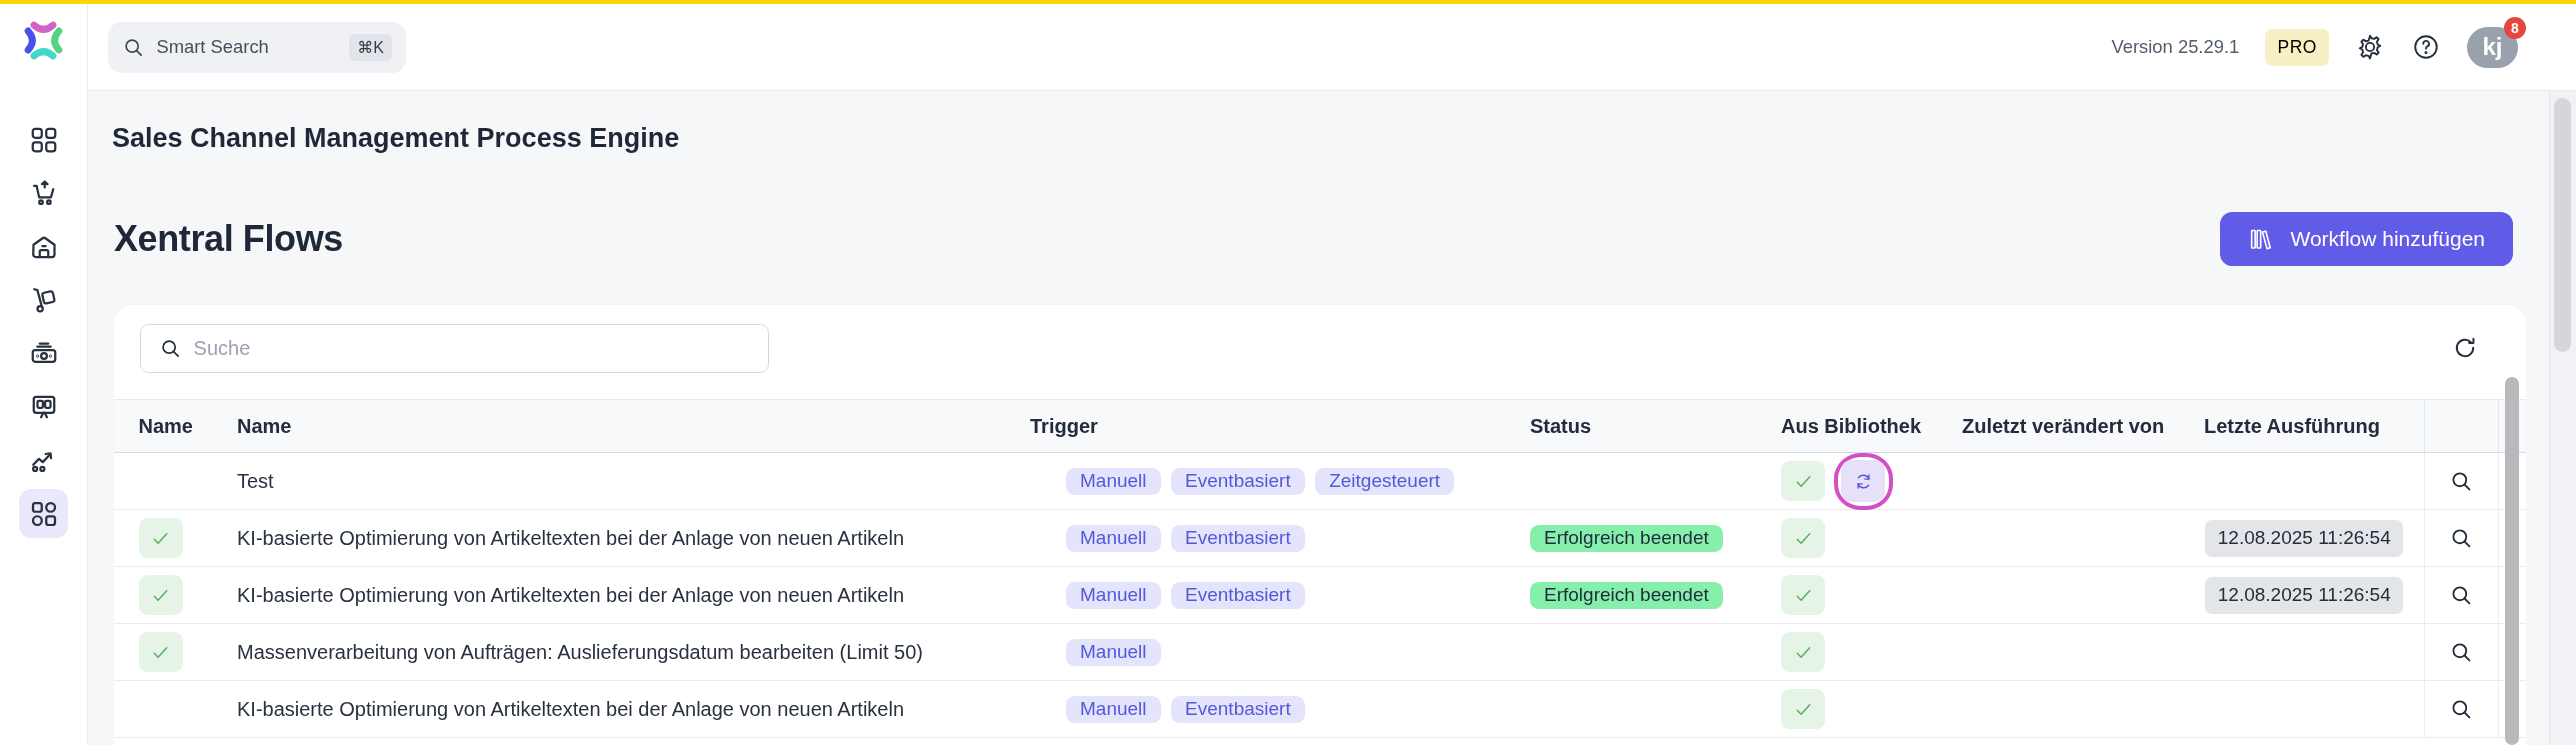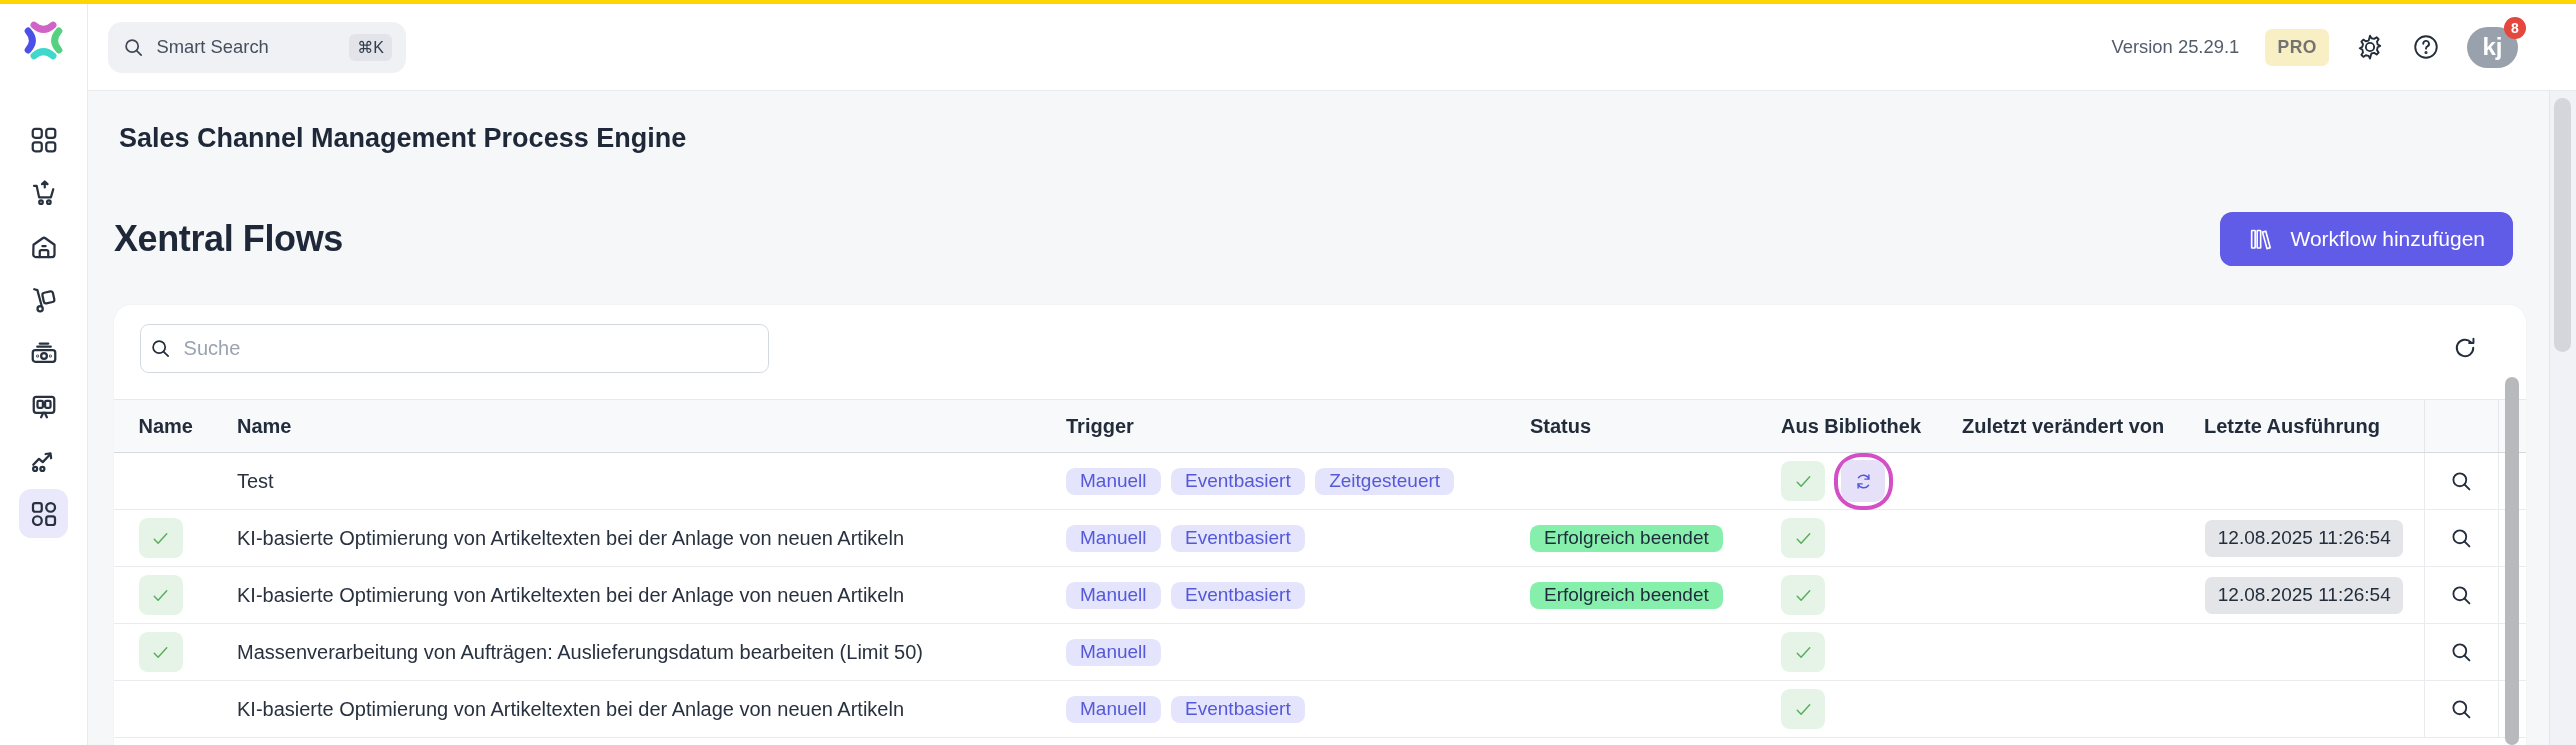"PRO" .pro { color: #737373 -> #000000; font-weight: bold -> normal }
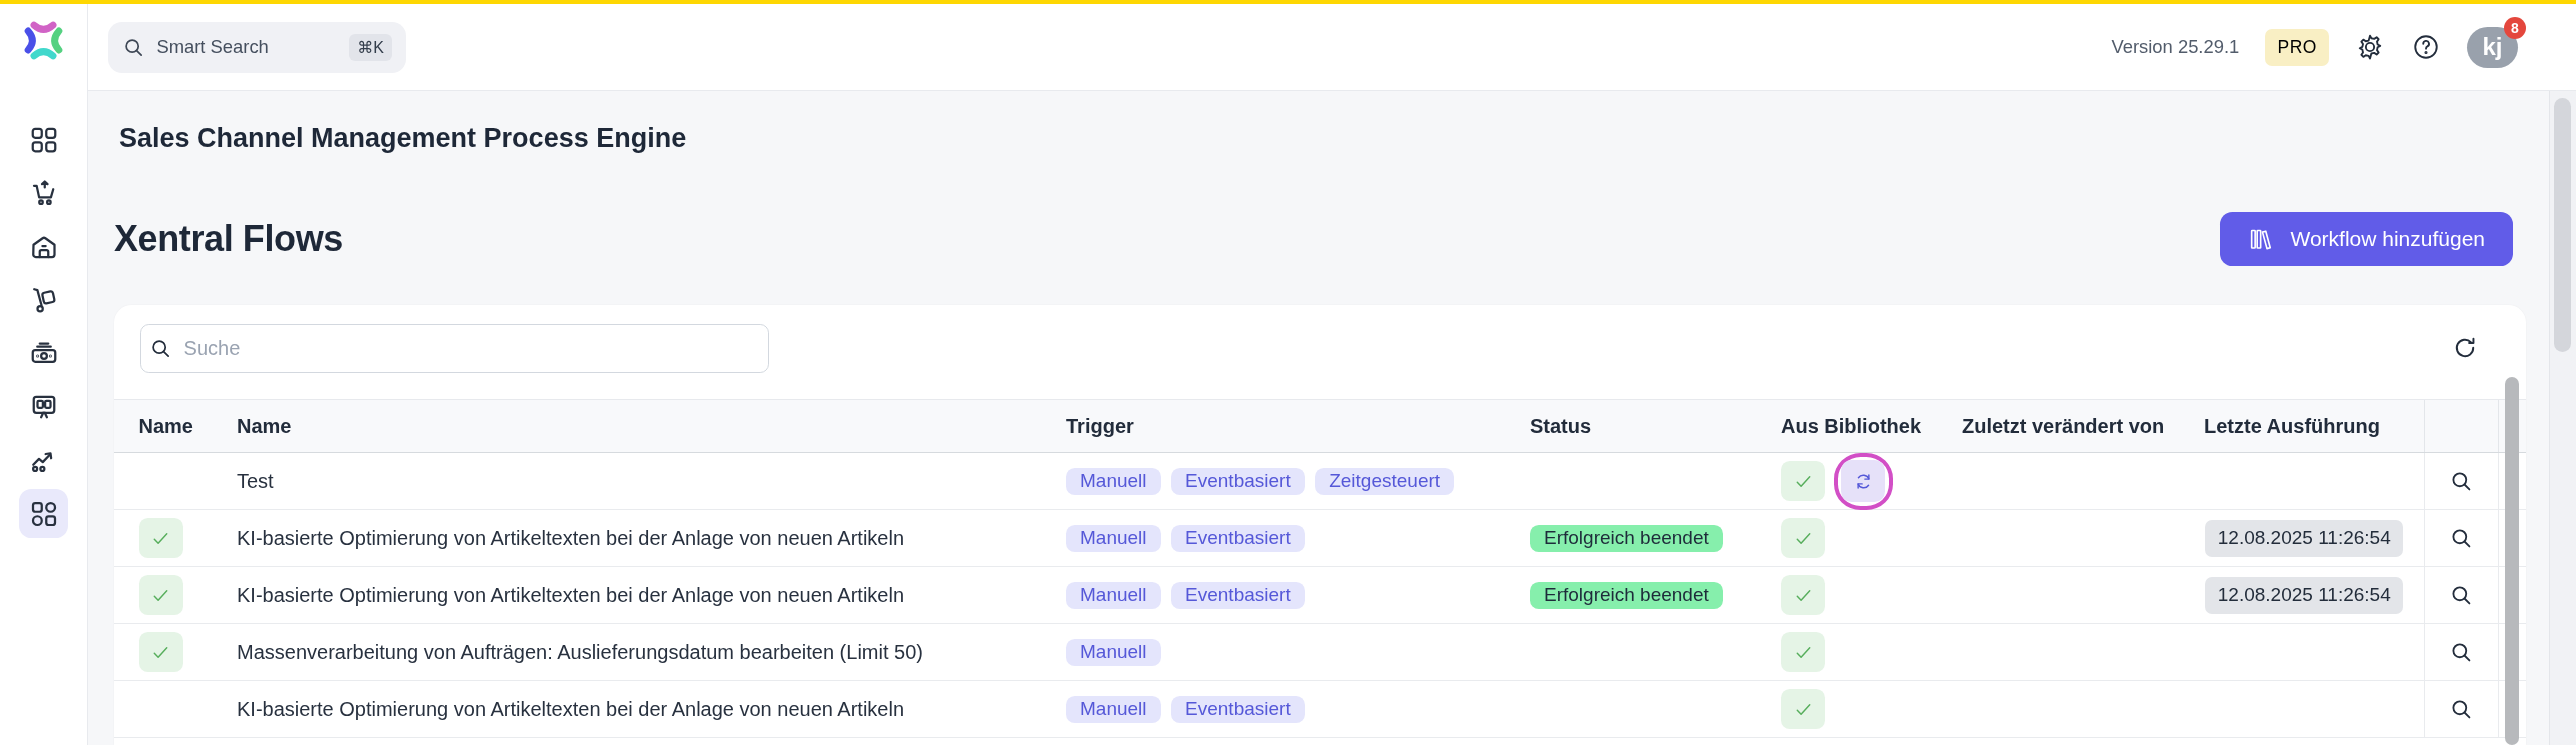"Sales Channel Management Process Engine" .app-title { left: 31px -> 24px }
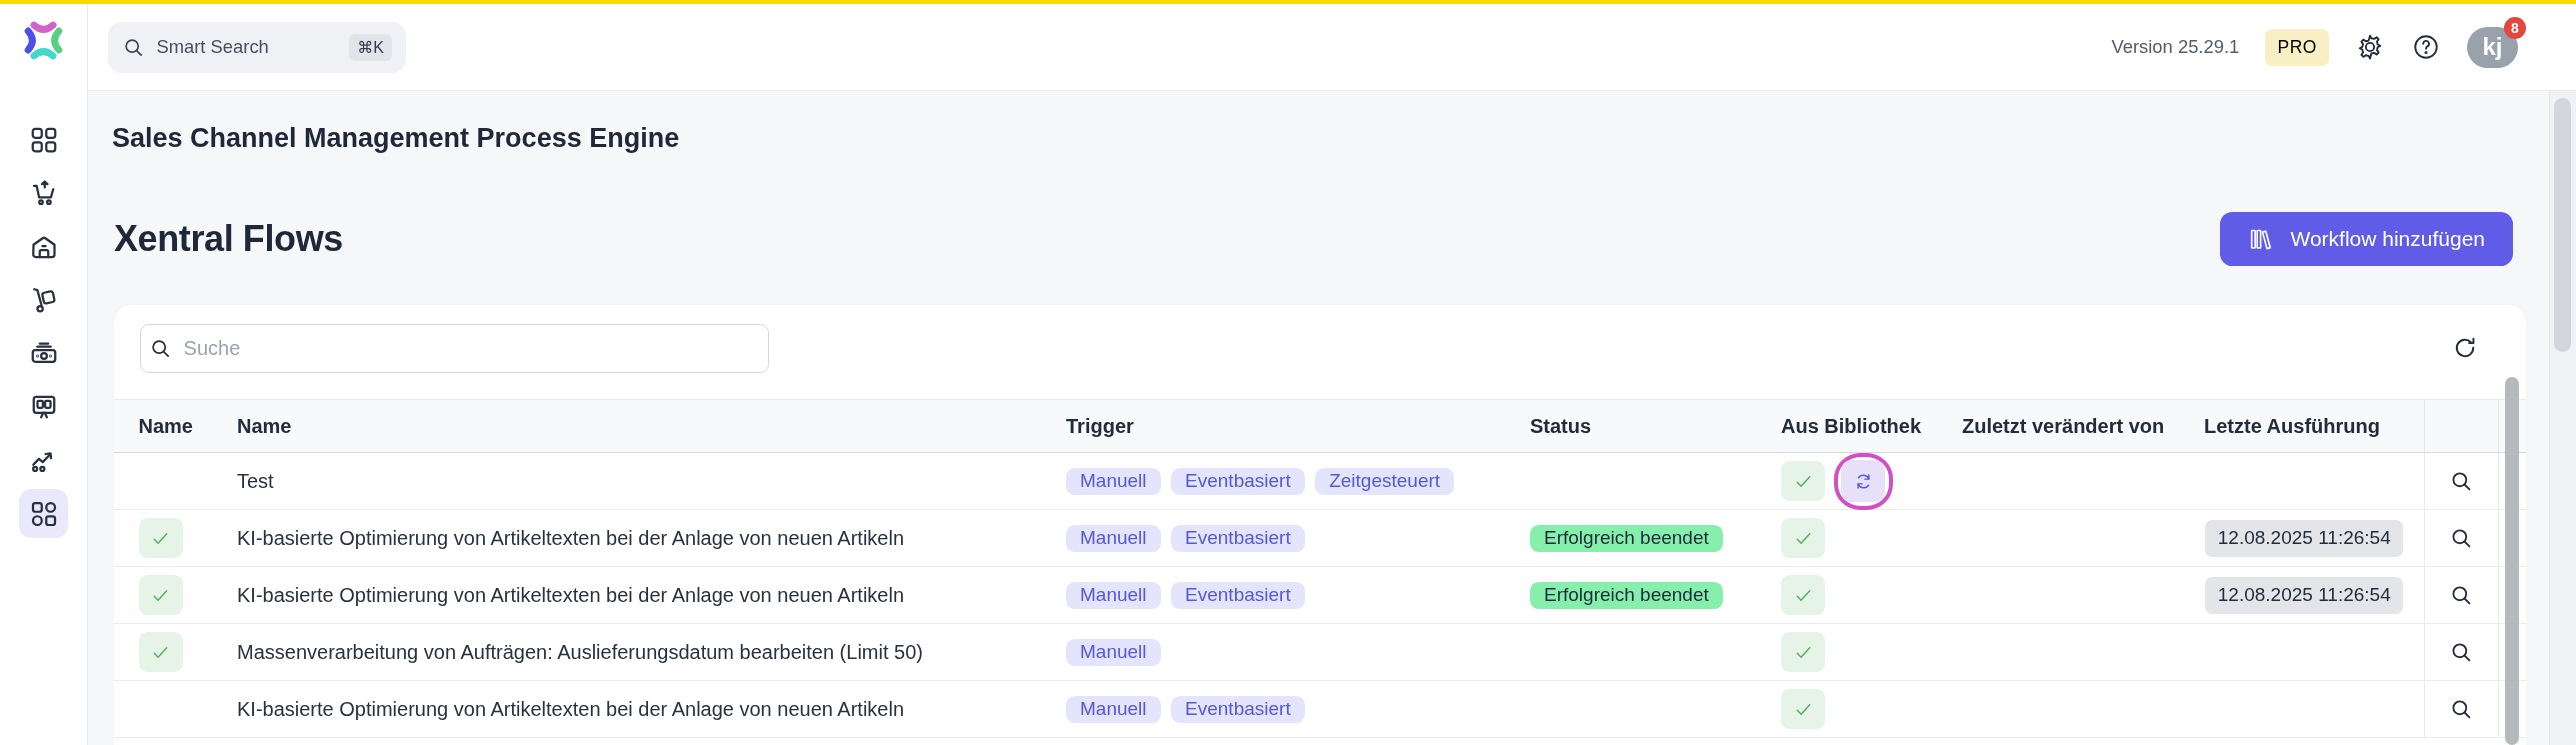"Suche" .card-search { padding: 0 8px -> 0 18px }
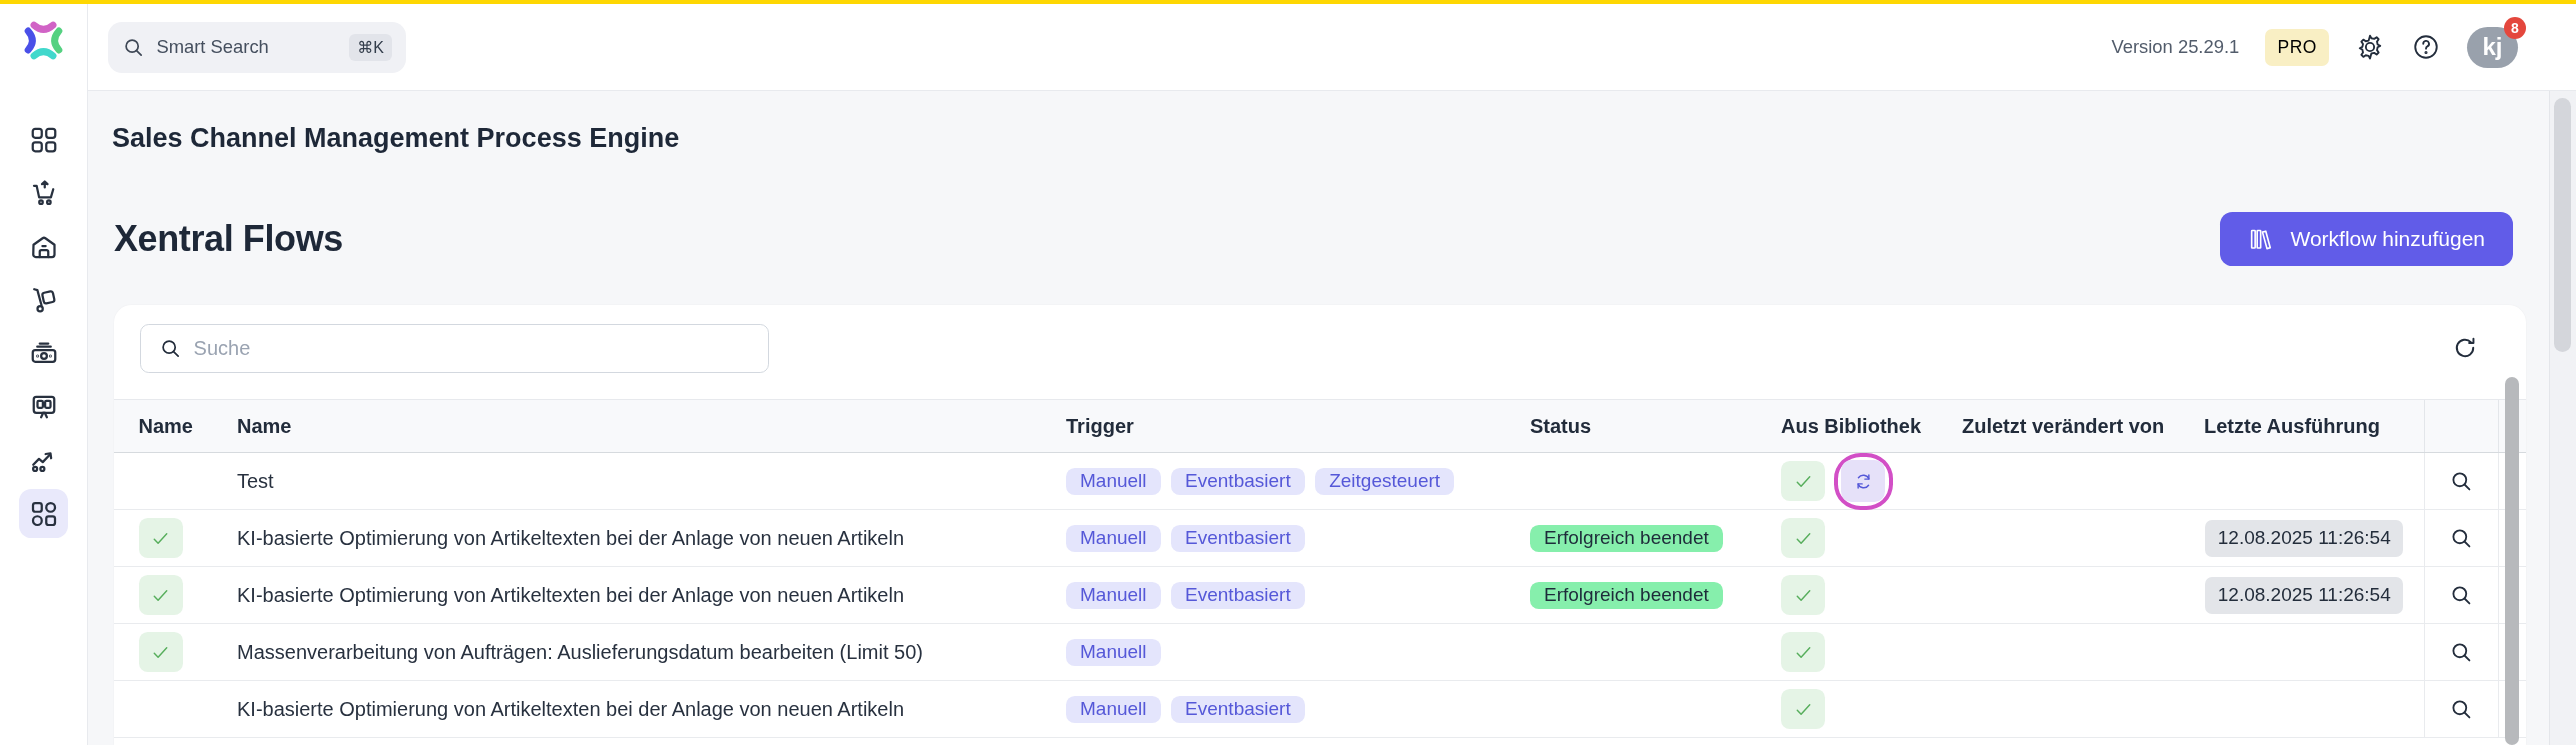"Trigger" div.th { left: 952px -> 916px }
